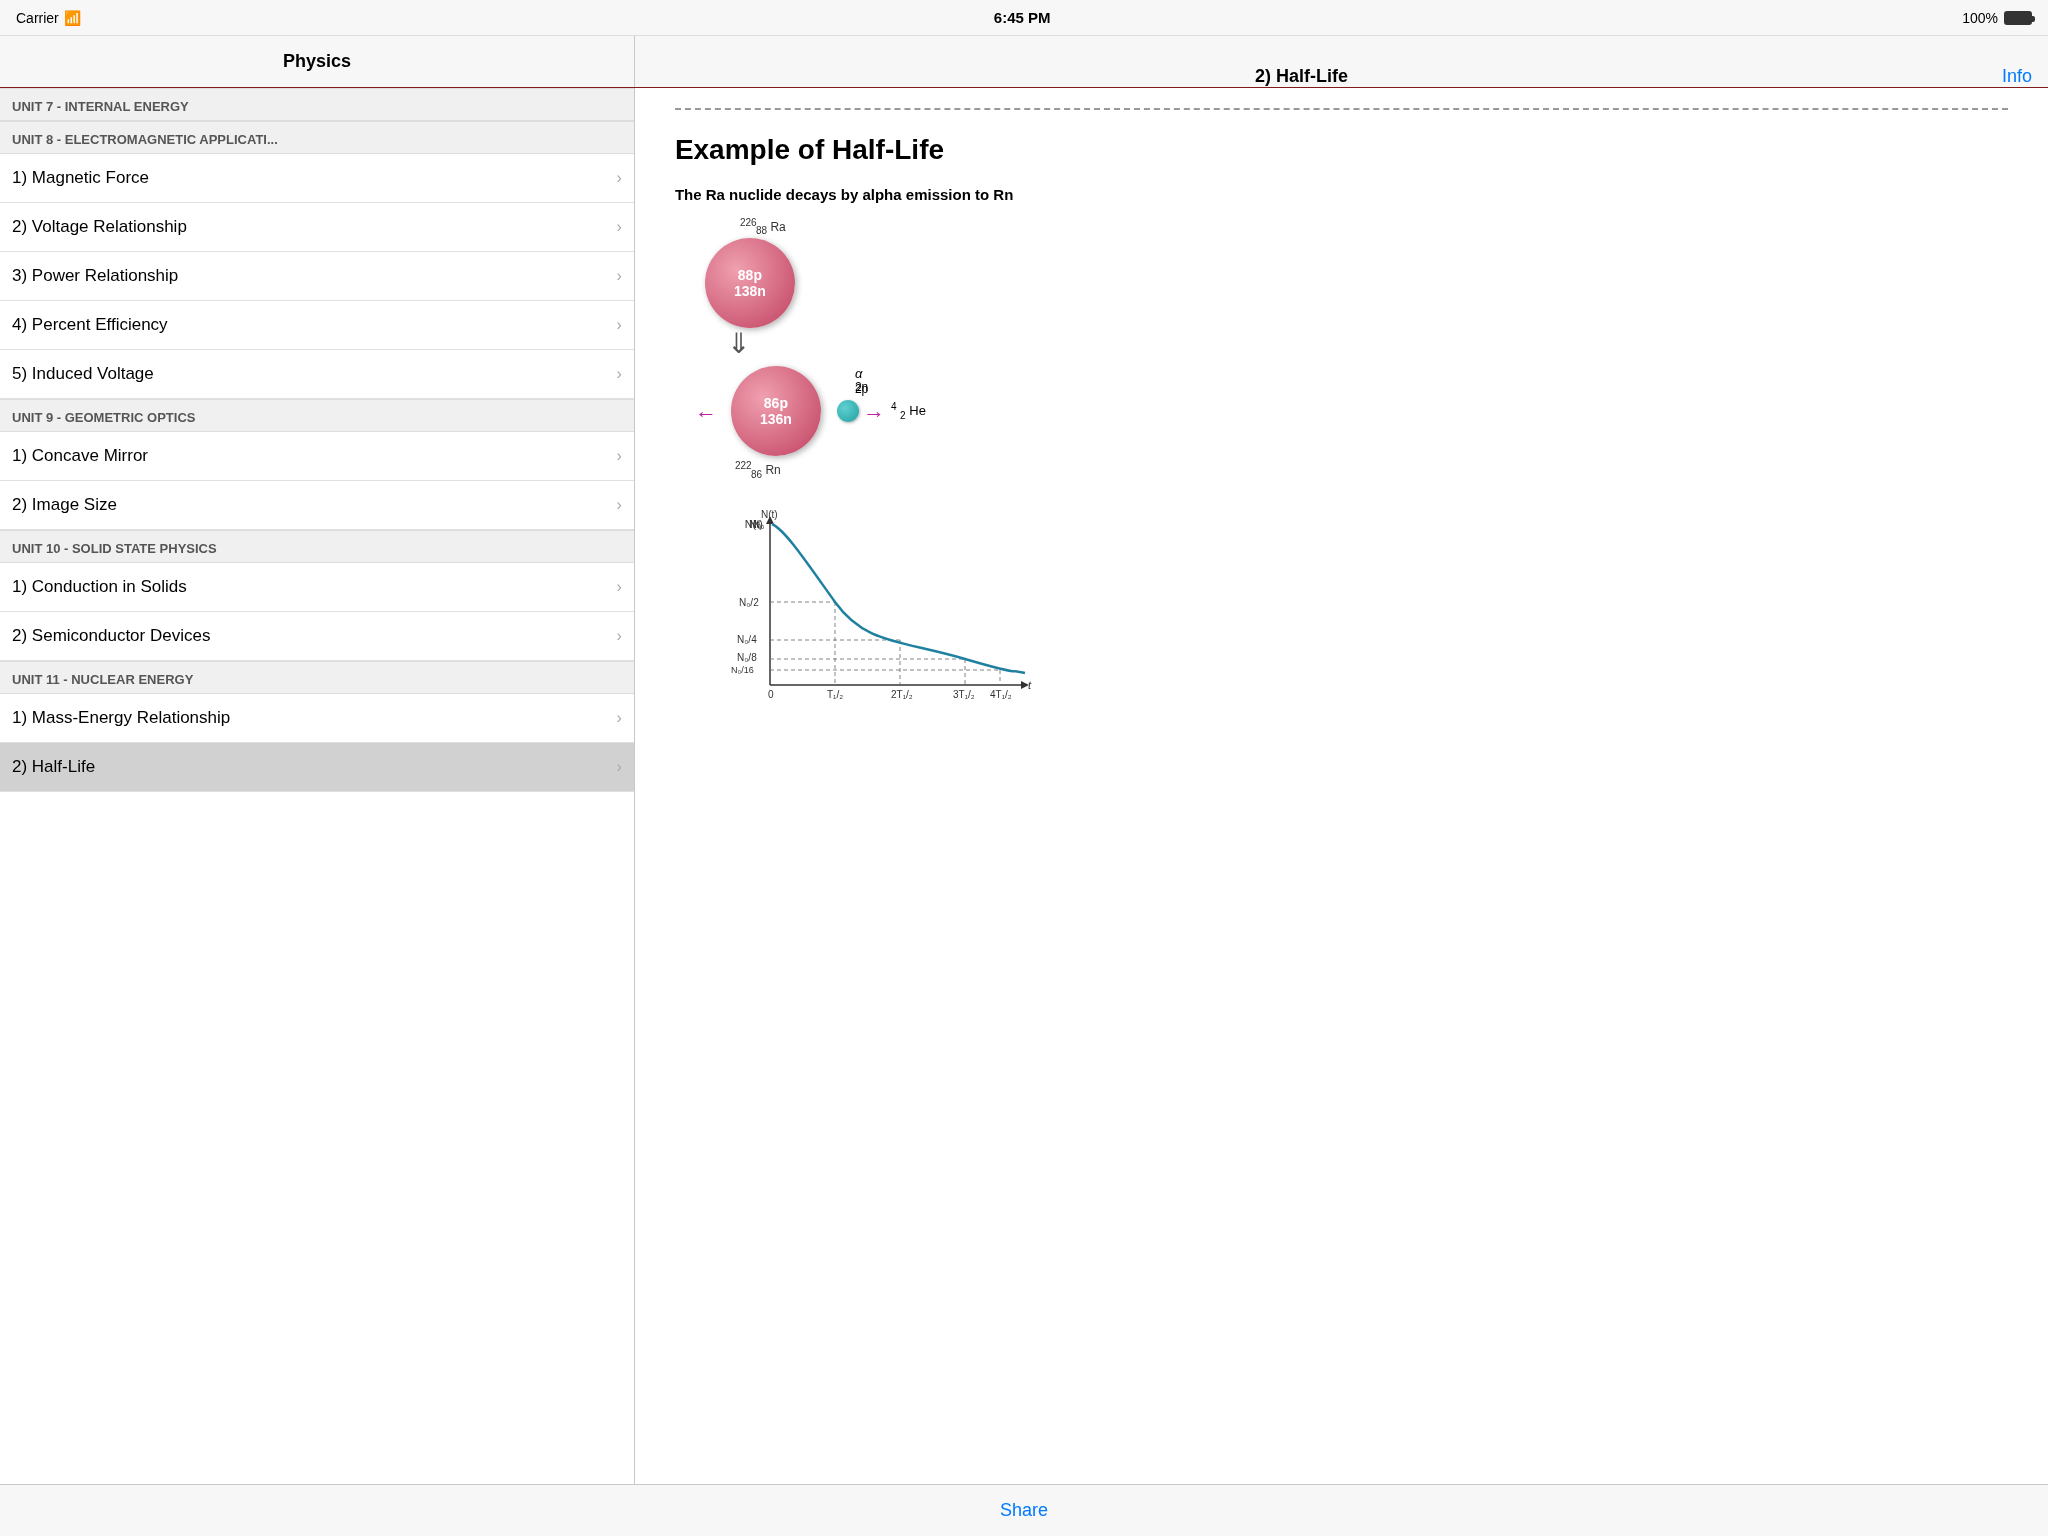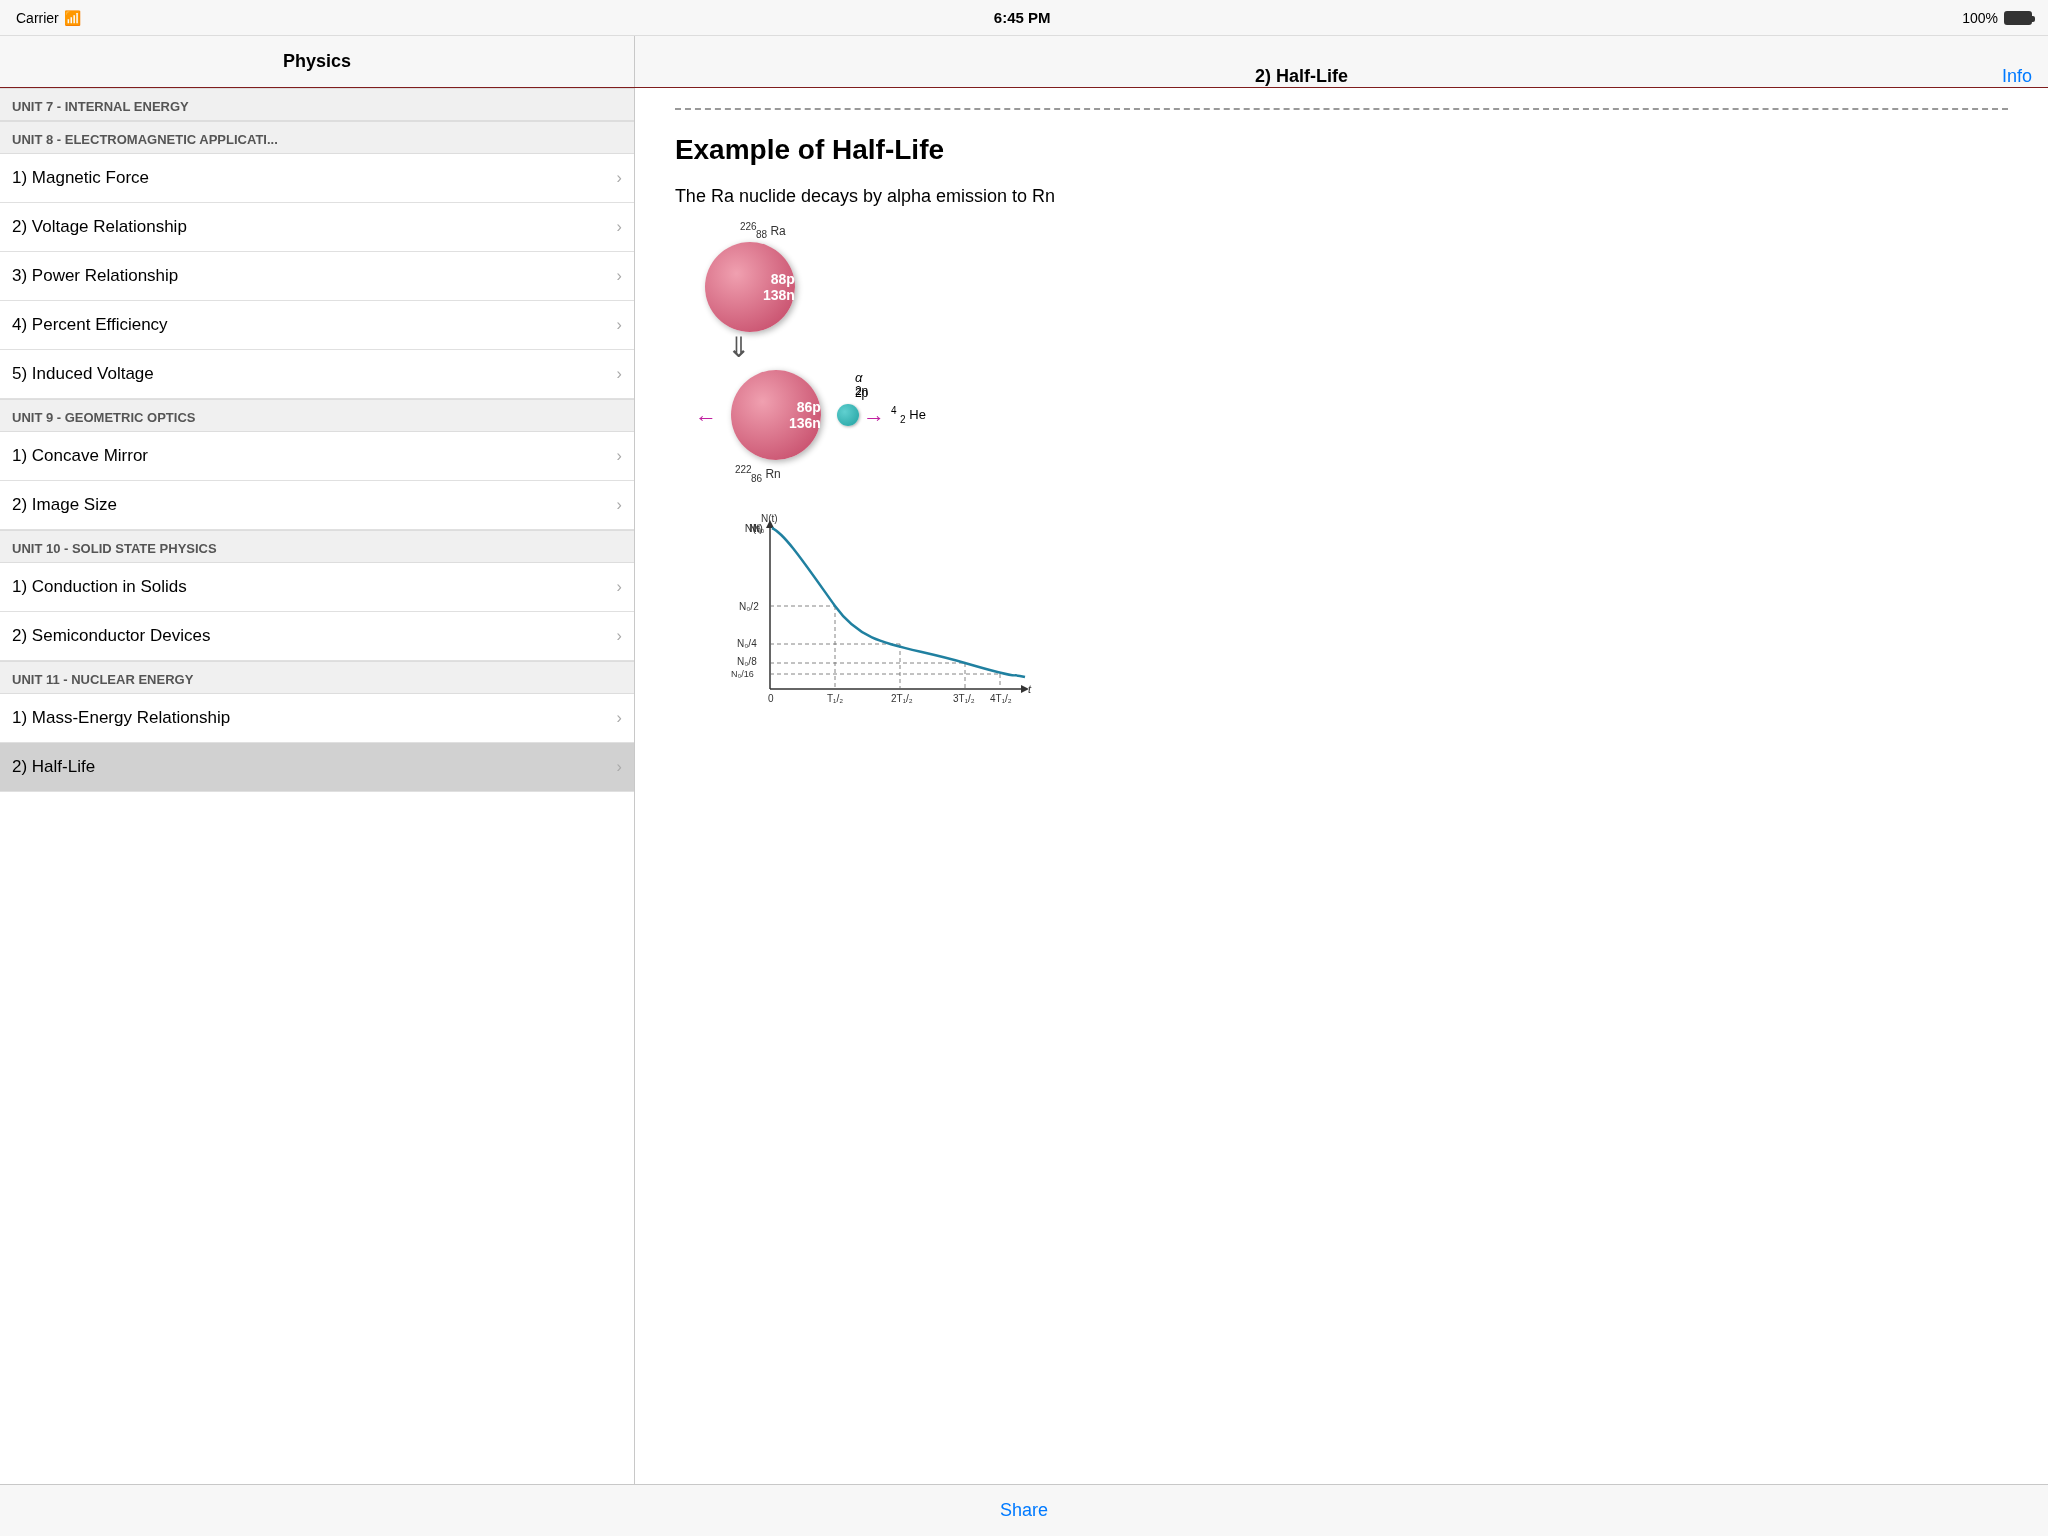"The Ra nuclide decays by" .section-heading { font-size: 18px -> 15px; font-weight: 400 -> 700 }
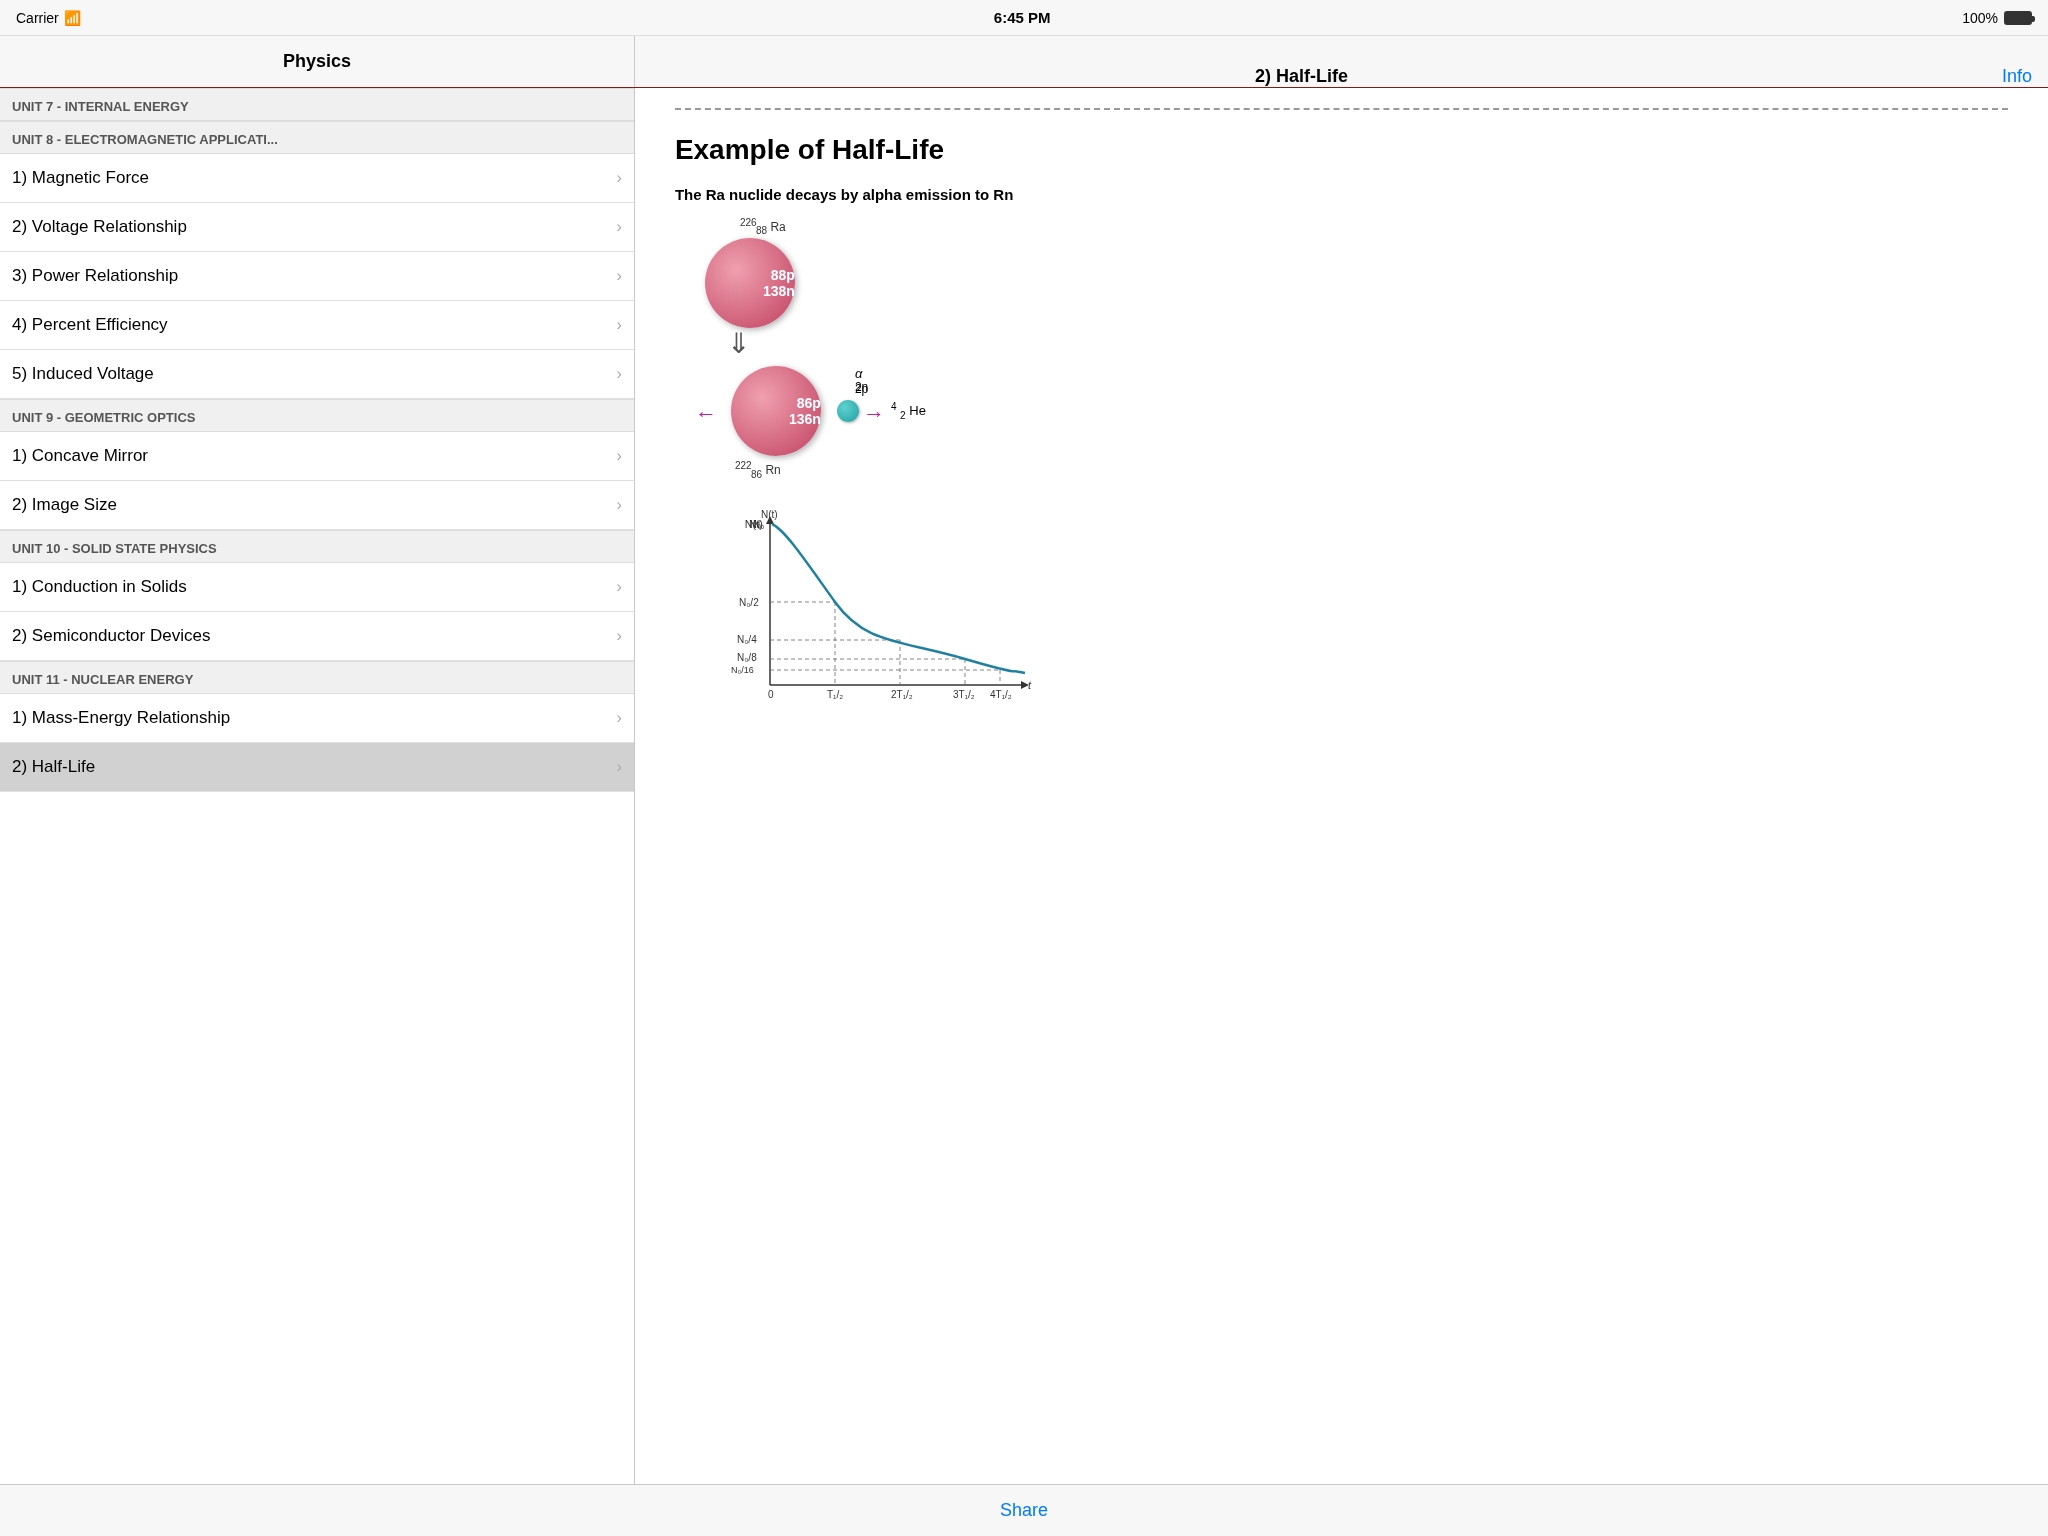"88p" .atom-sphere { align-items: flex-end -> center }
